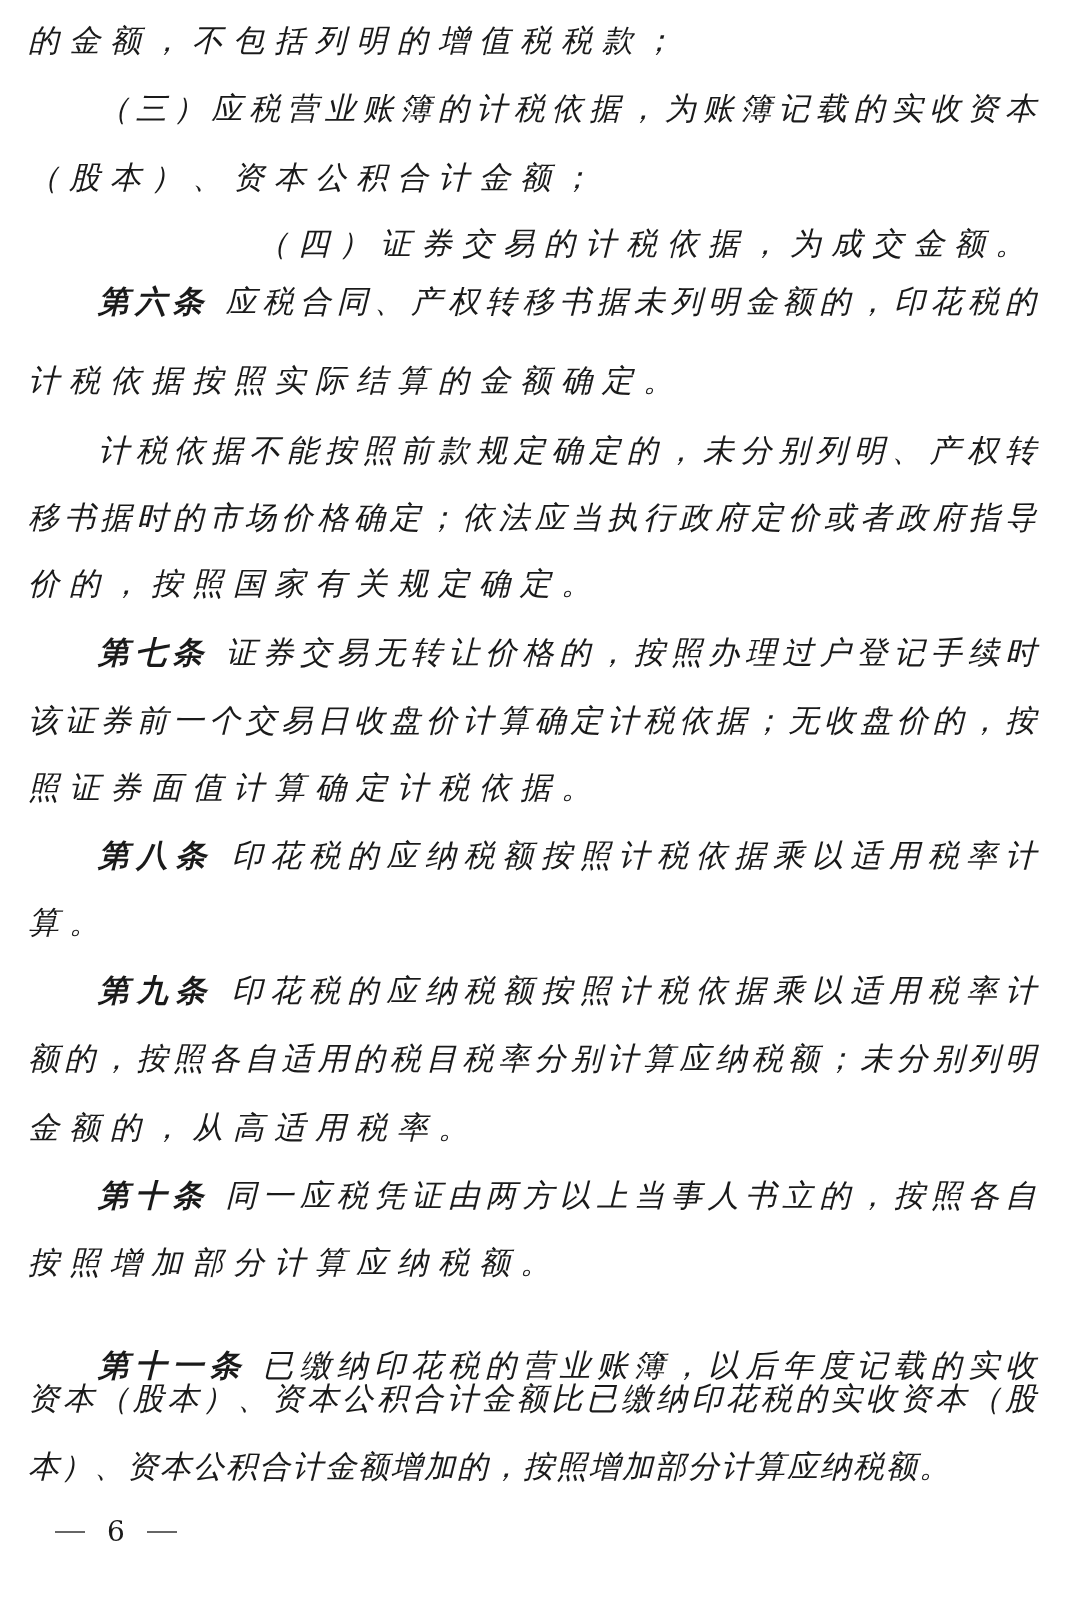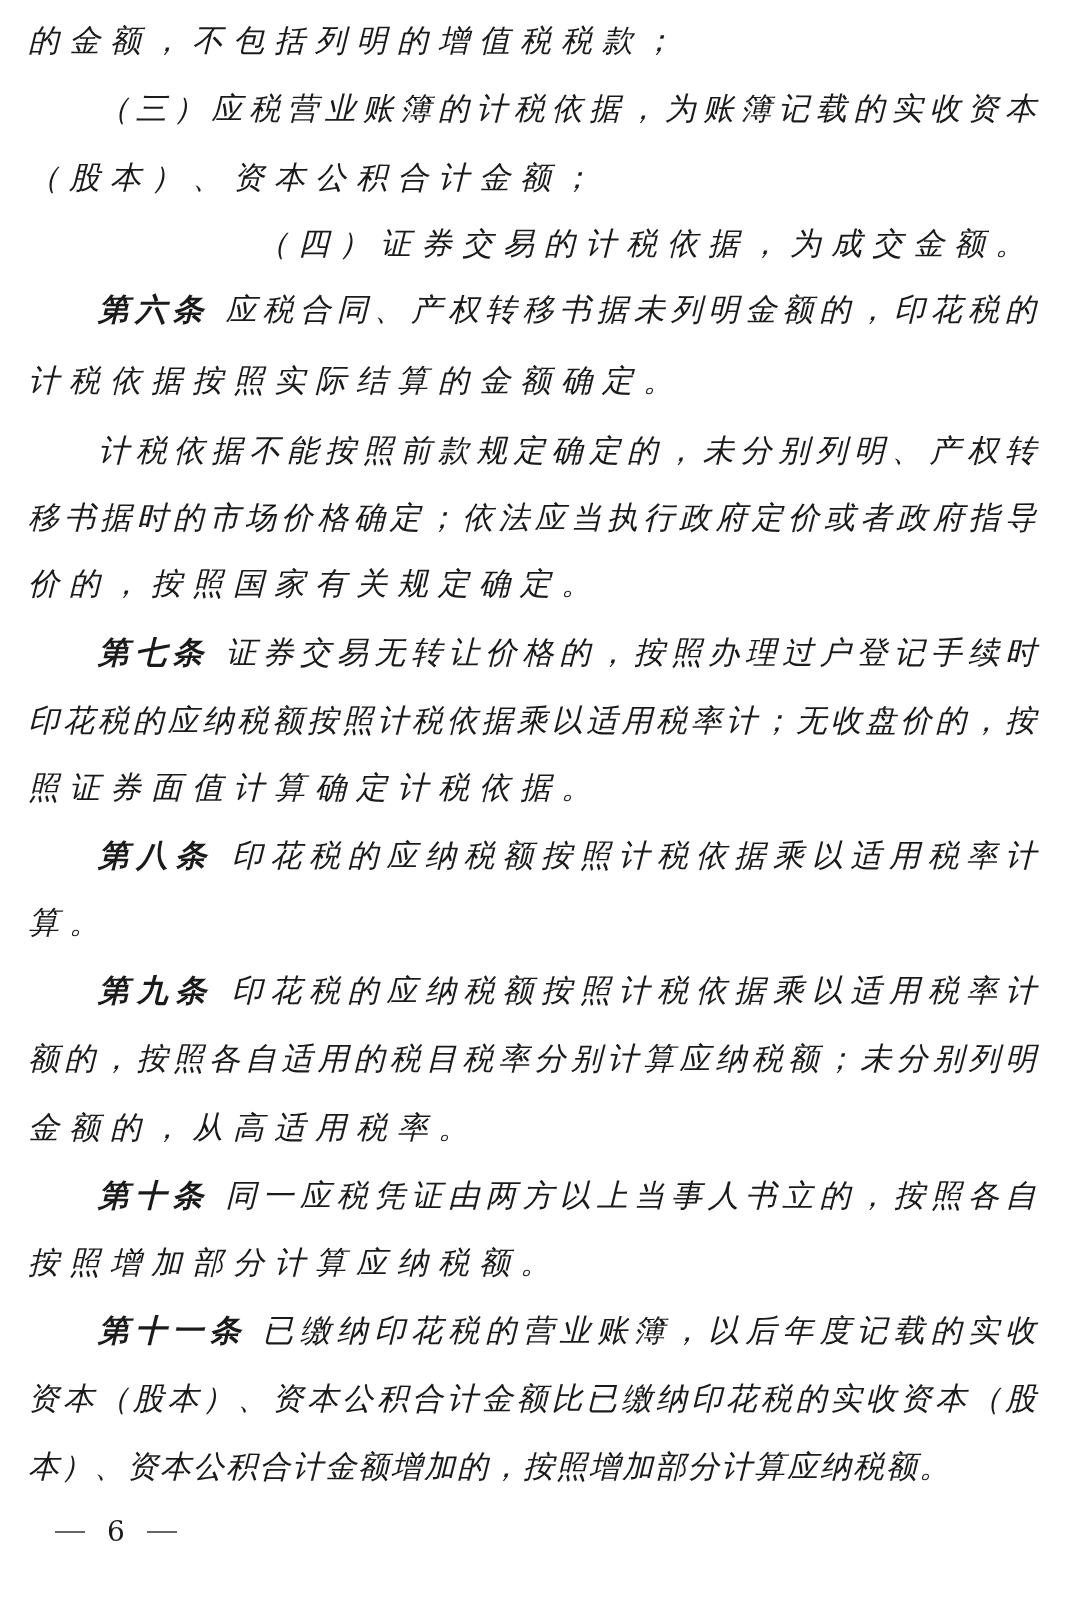"第六条 应税合同、产权转移书据未列明金额的，印花税的" div.line { top: 287px -> 279px }
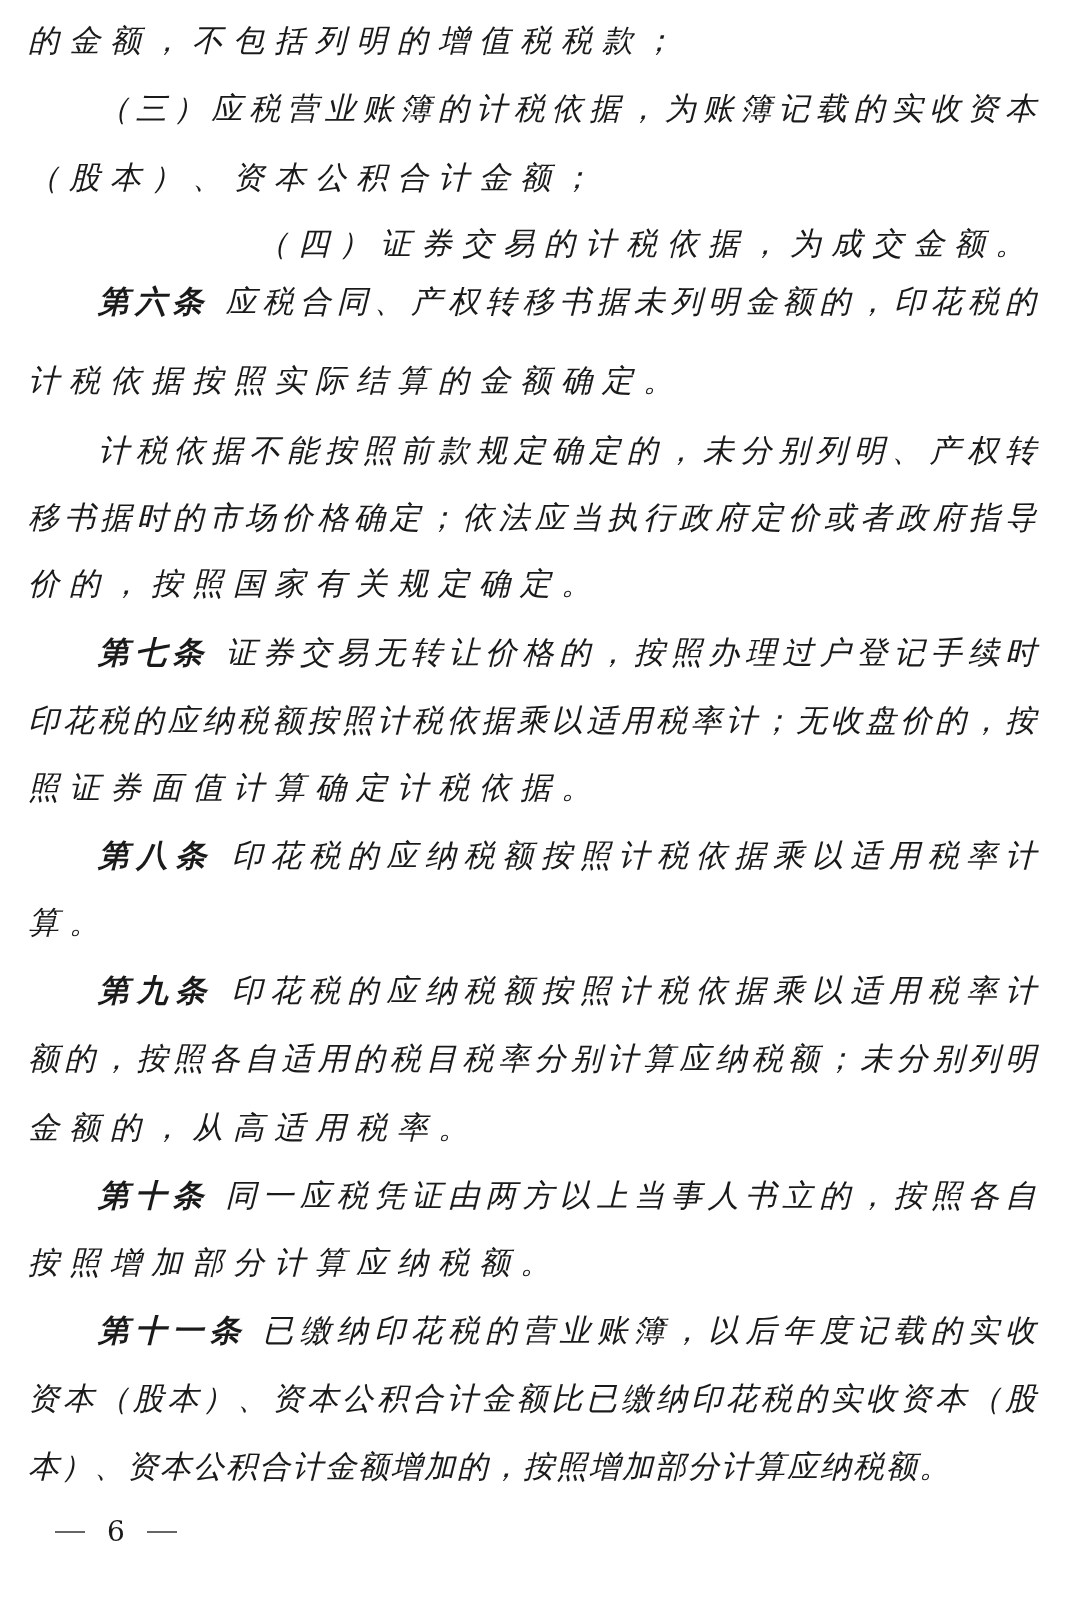"印花税的应纳税额按照计税依据乘以适用税率计；无收盘价的，按" div.line { text: 印花税的应纳税额按照计税依据乘以适用税率计 -> 该证券前一个交易日收盘价计算确定计税依据 }
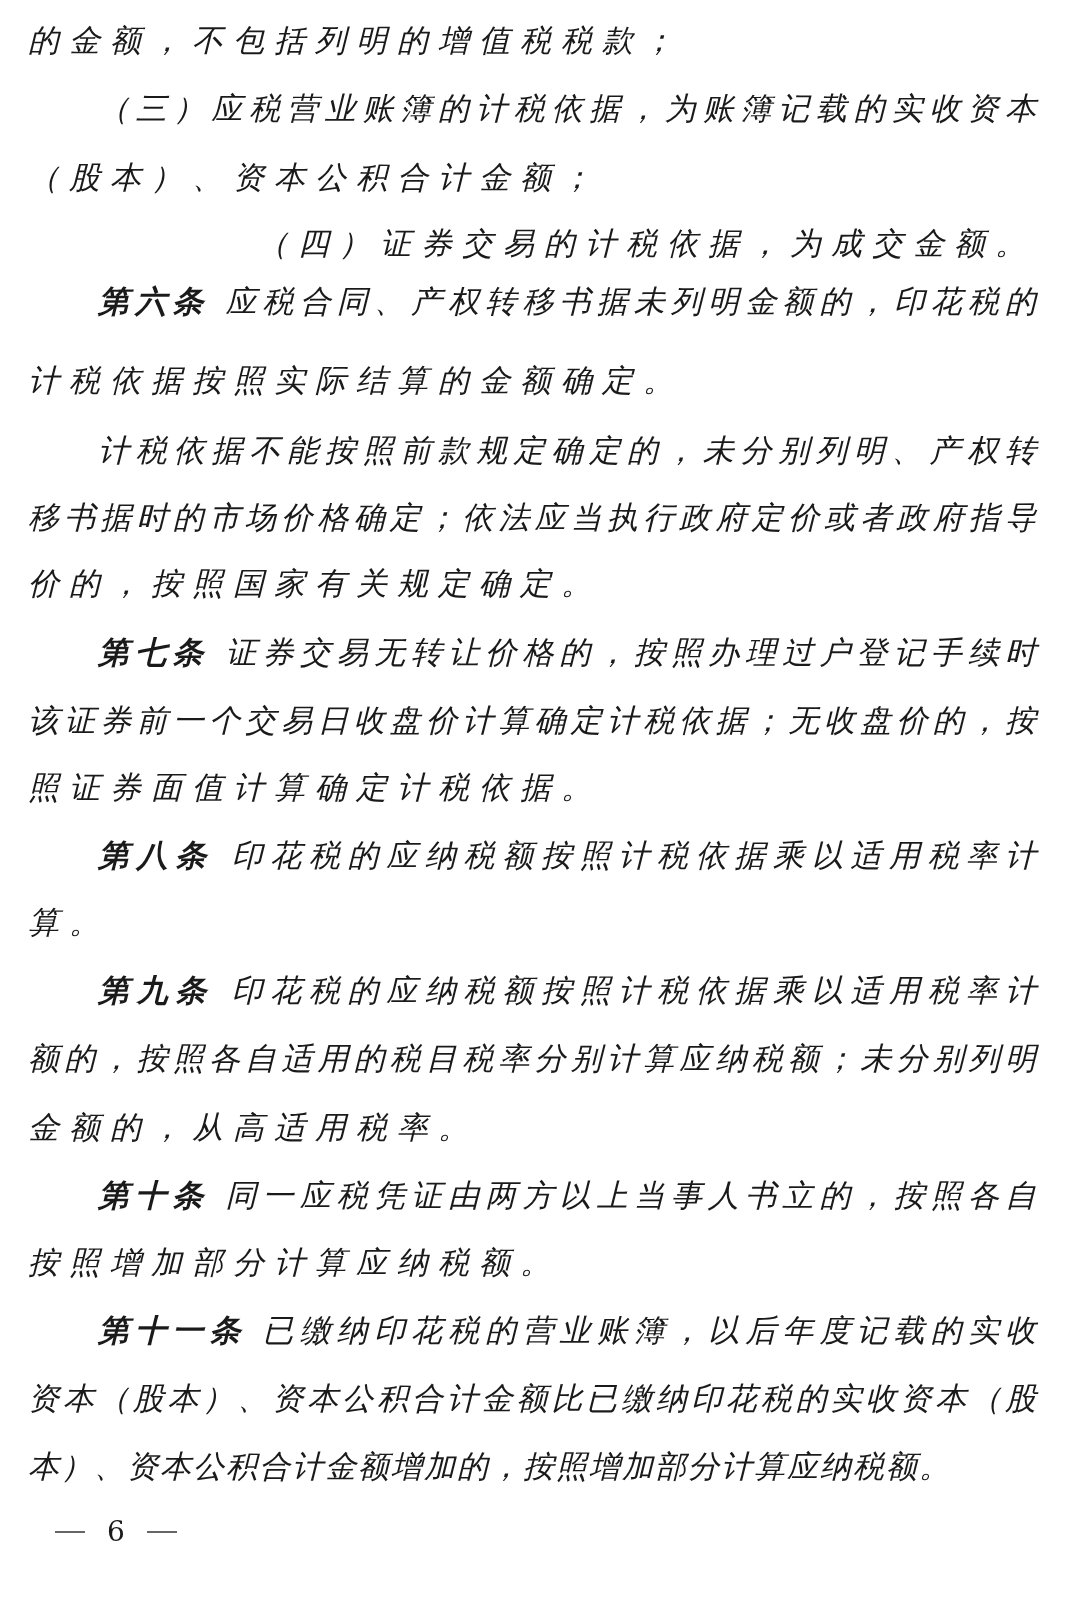"第十一条 已缴纳印花税的营业账簿，以后年度记载的实收" div.line { top: 1308px -> 1343px }
